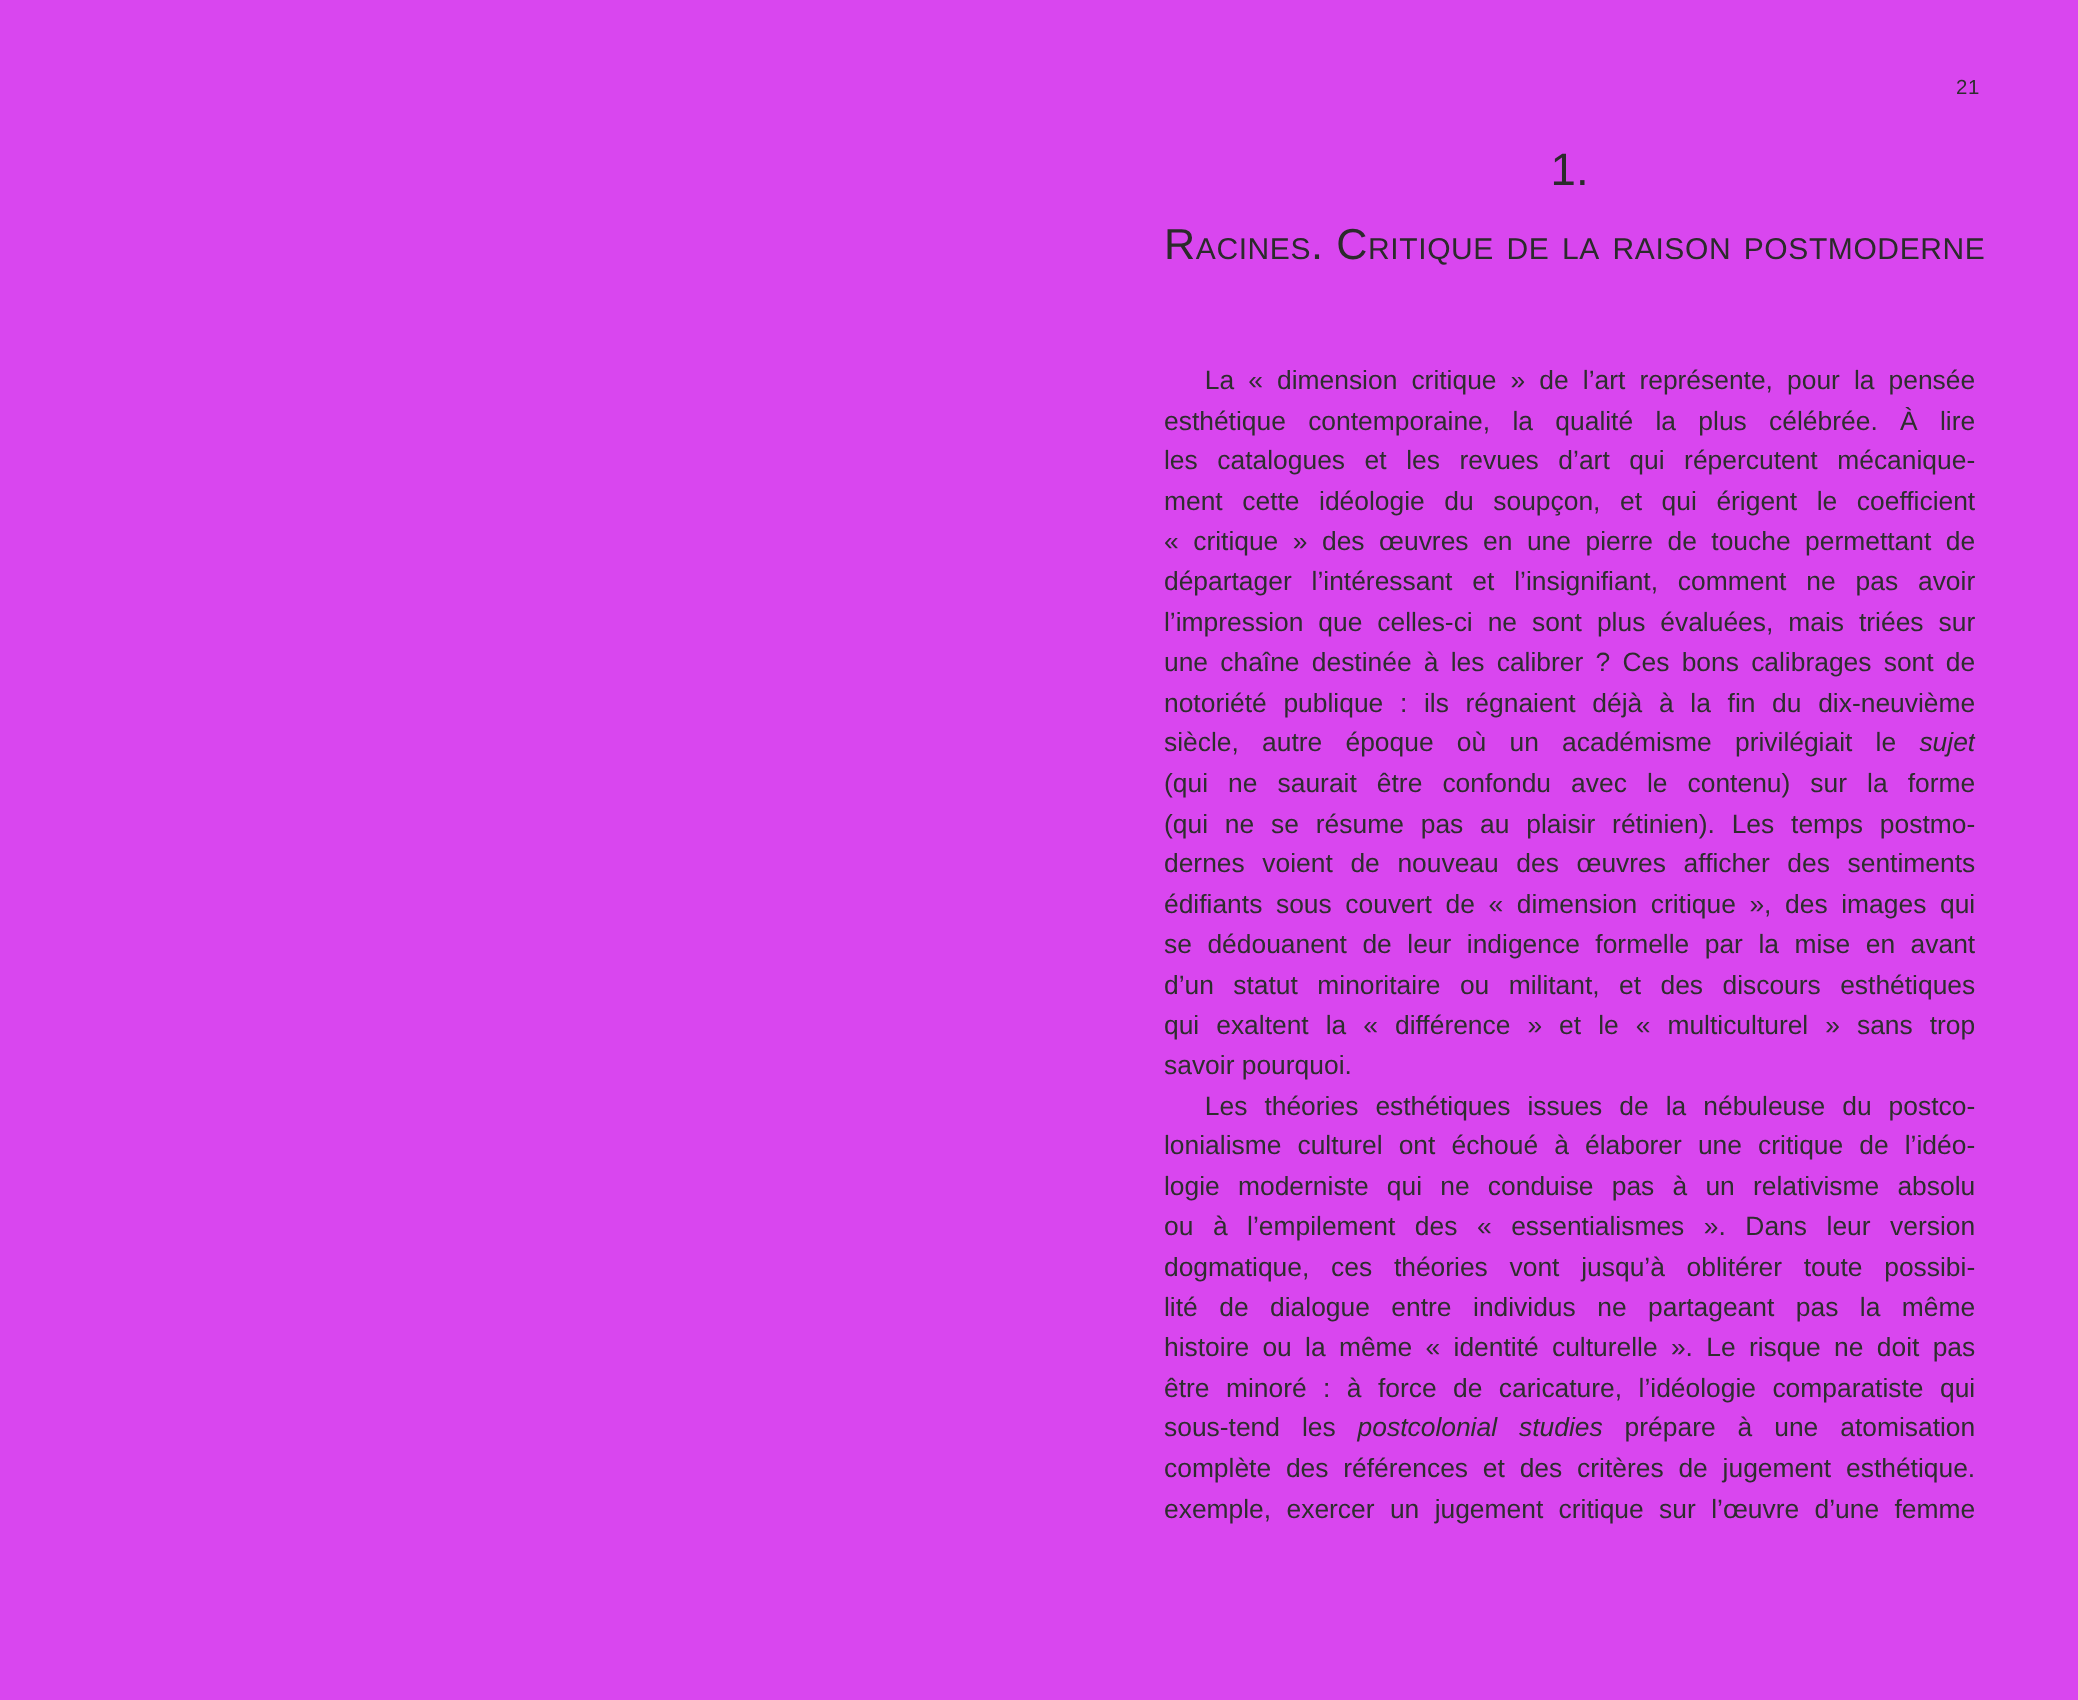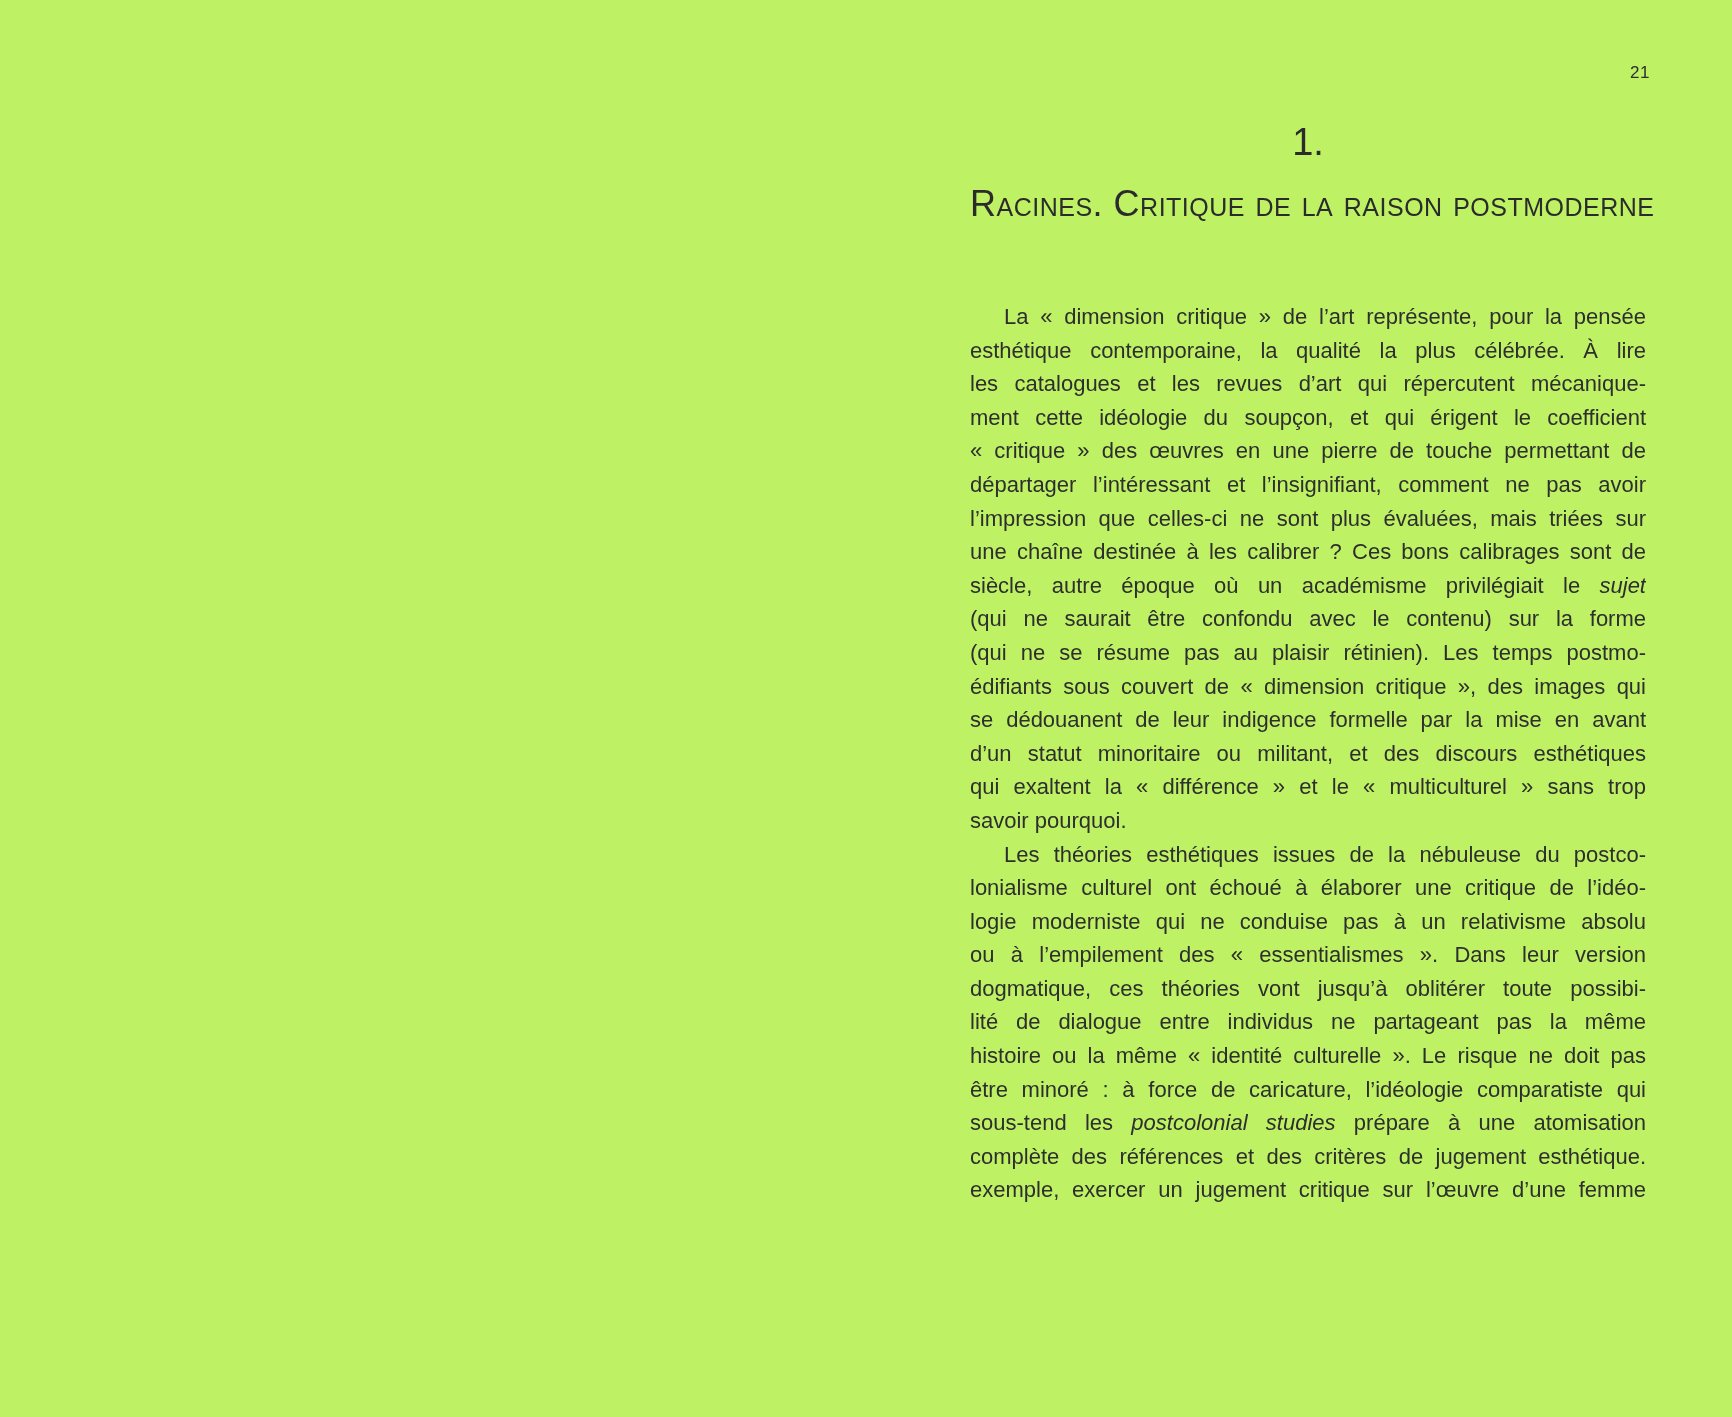"21" .canvas { background: #bef264 -> #d946ef }
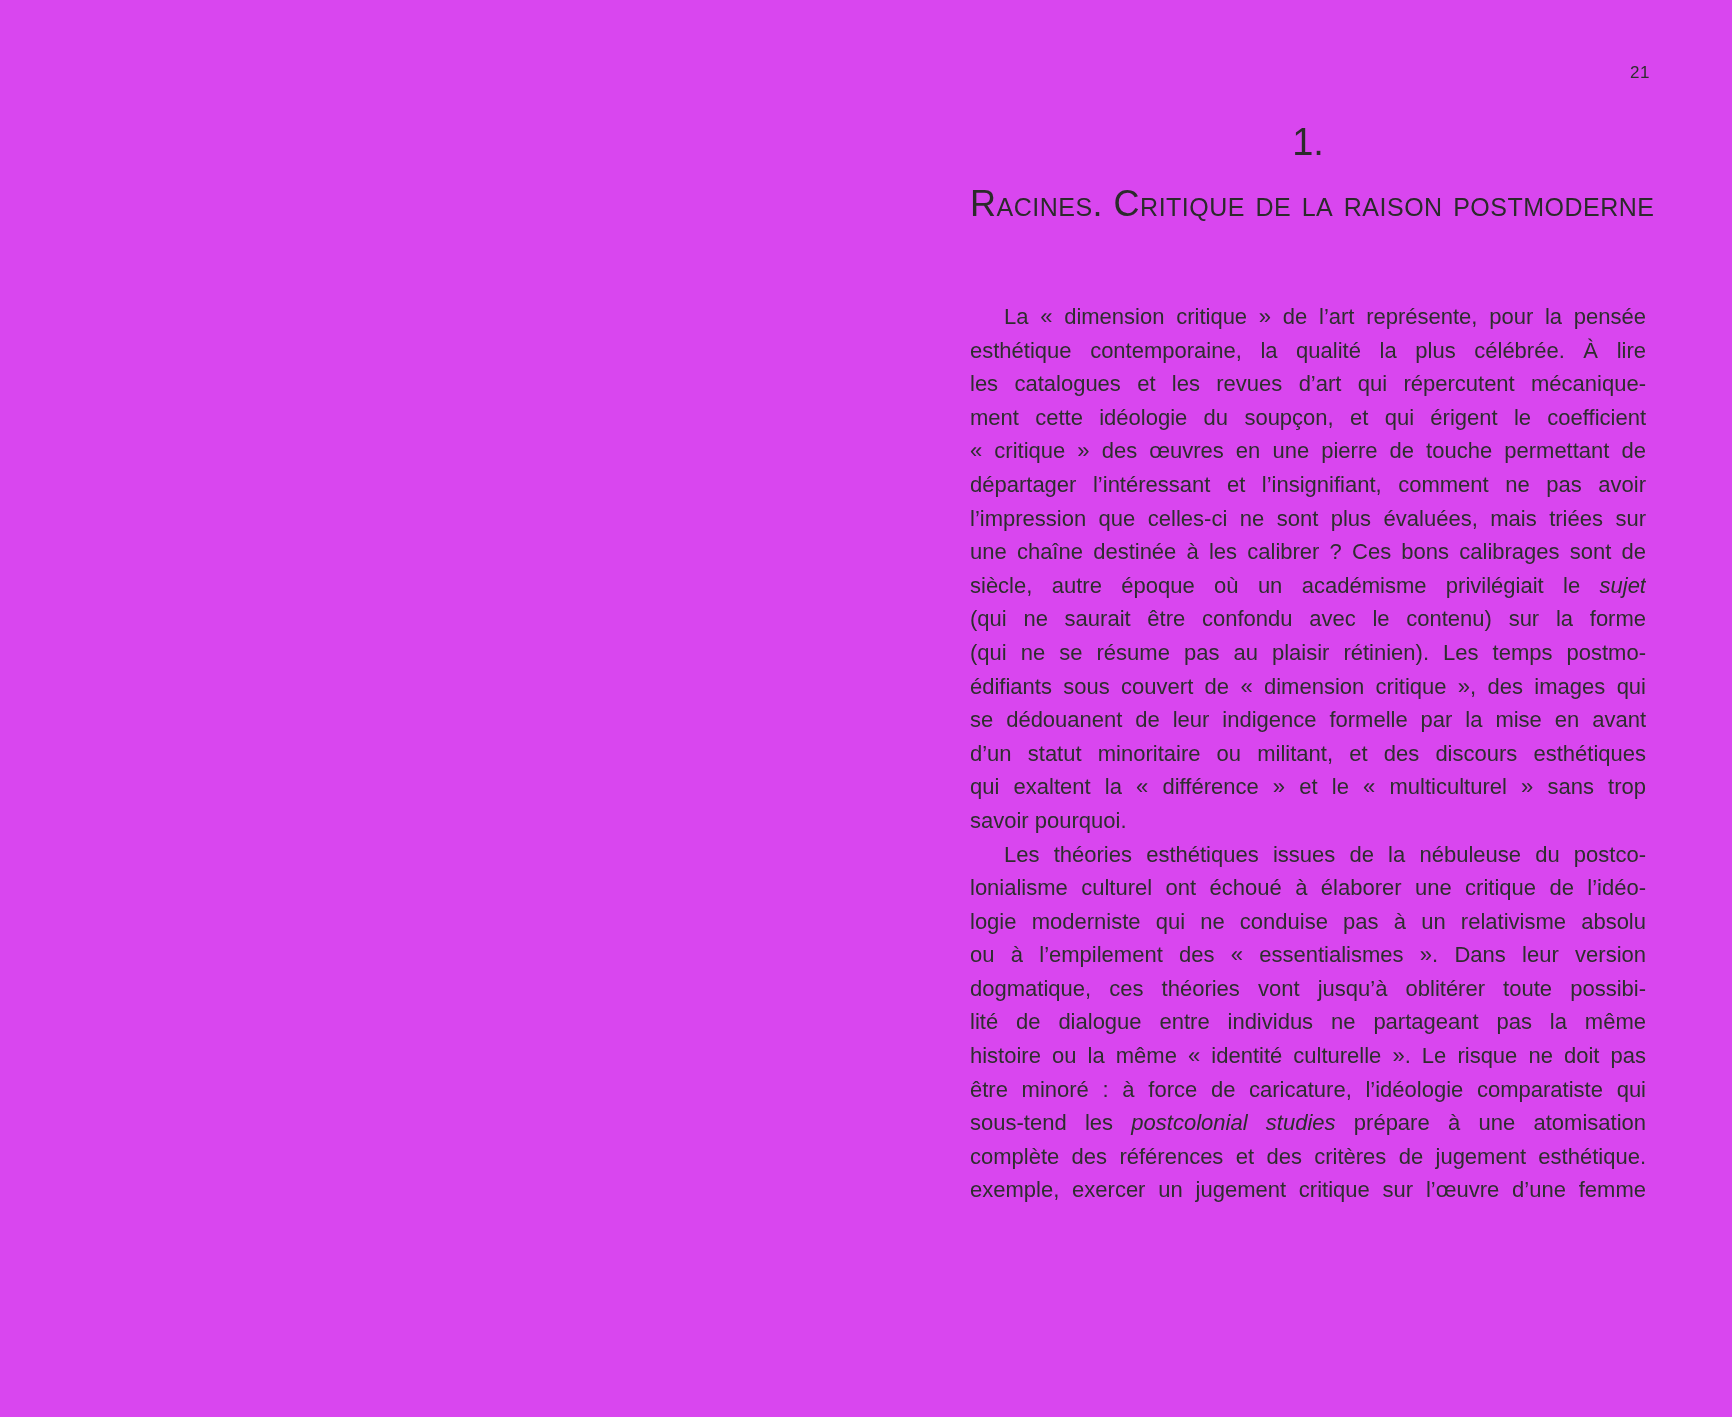"notoriété publique : ils régnaient" div.line { html: none -> <div><span>notoriété publique : ils régnaient déjà à la fin du dix-neuvième</span></div> }
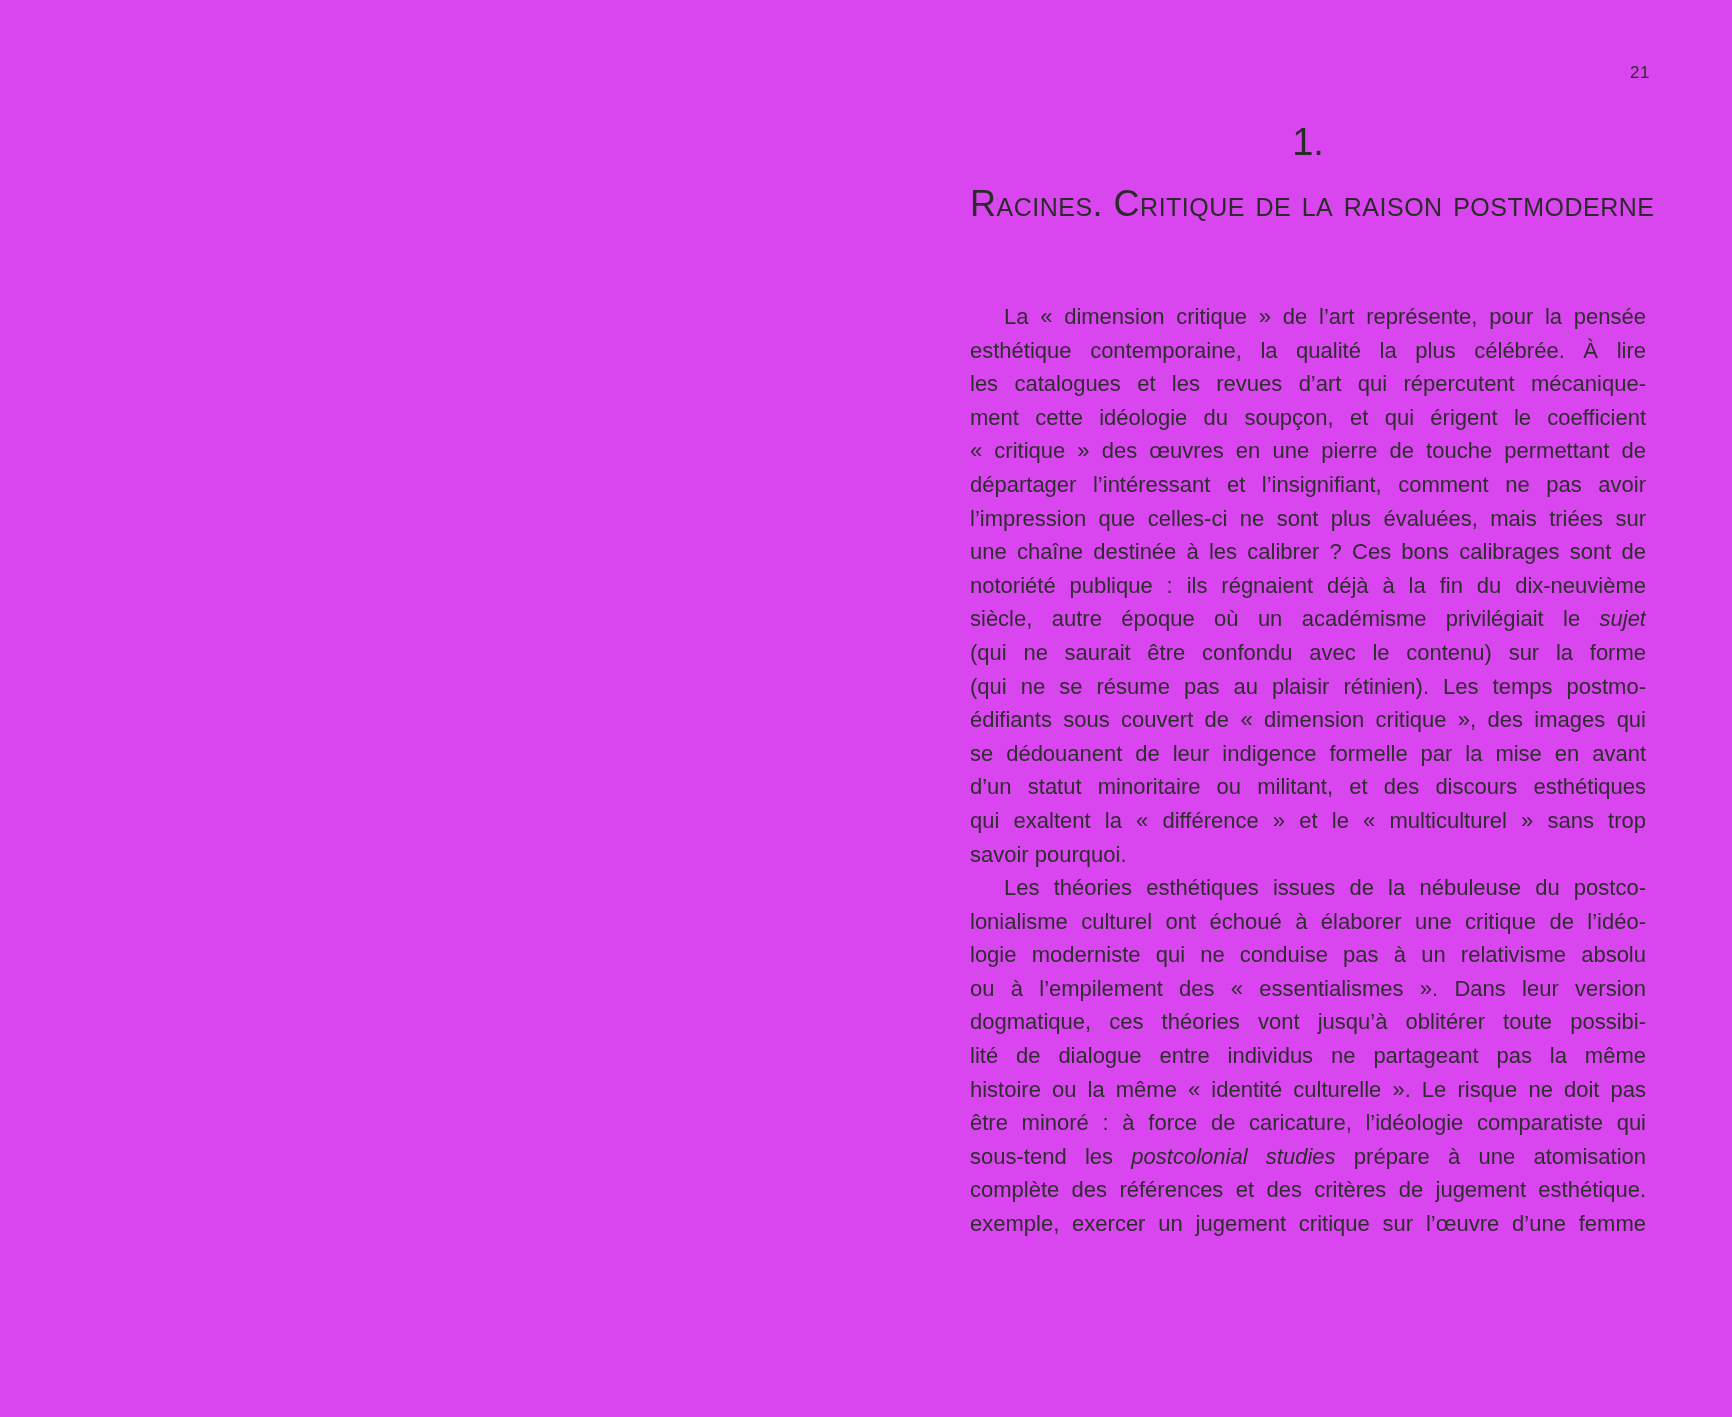"dernes voient de nouveau des" div.line { html: none -> <div><span>dernes voient de nouveau des œuvres afficher des sentiments</span></div> }
